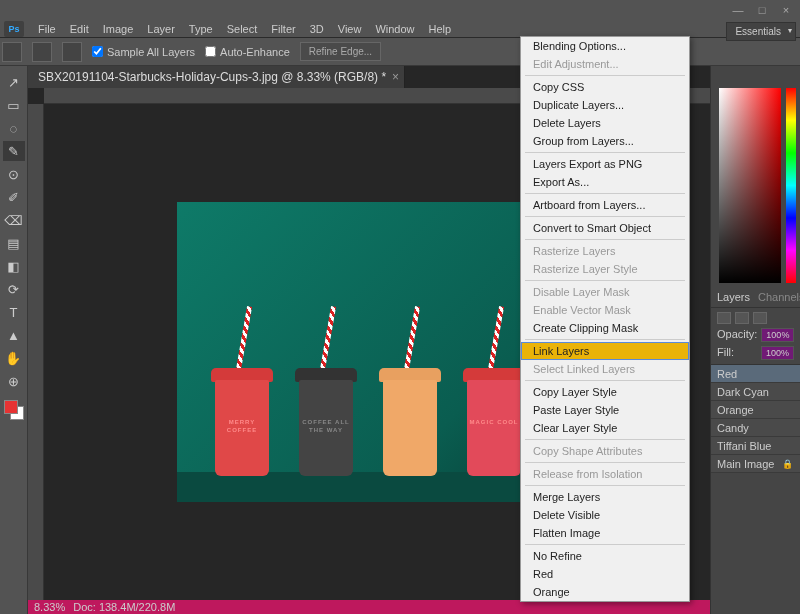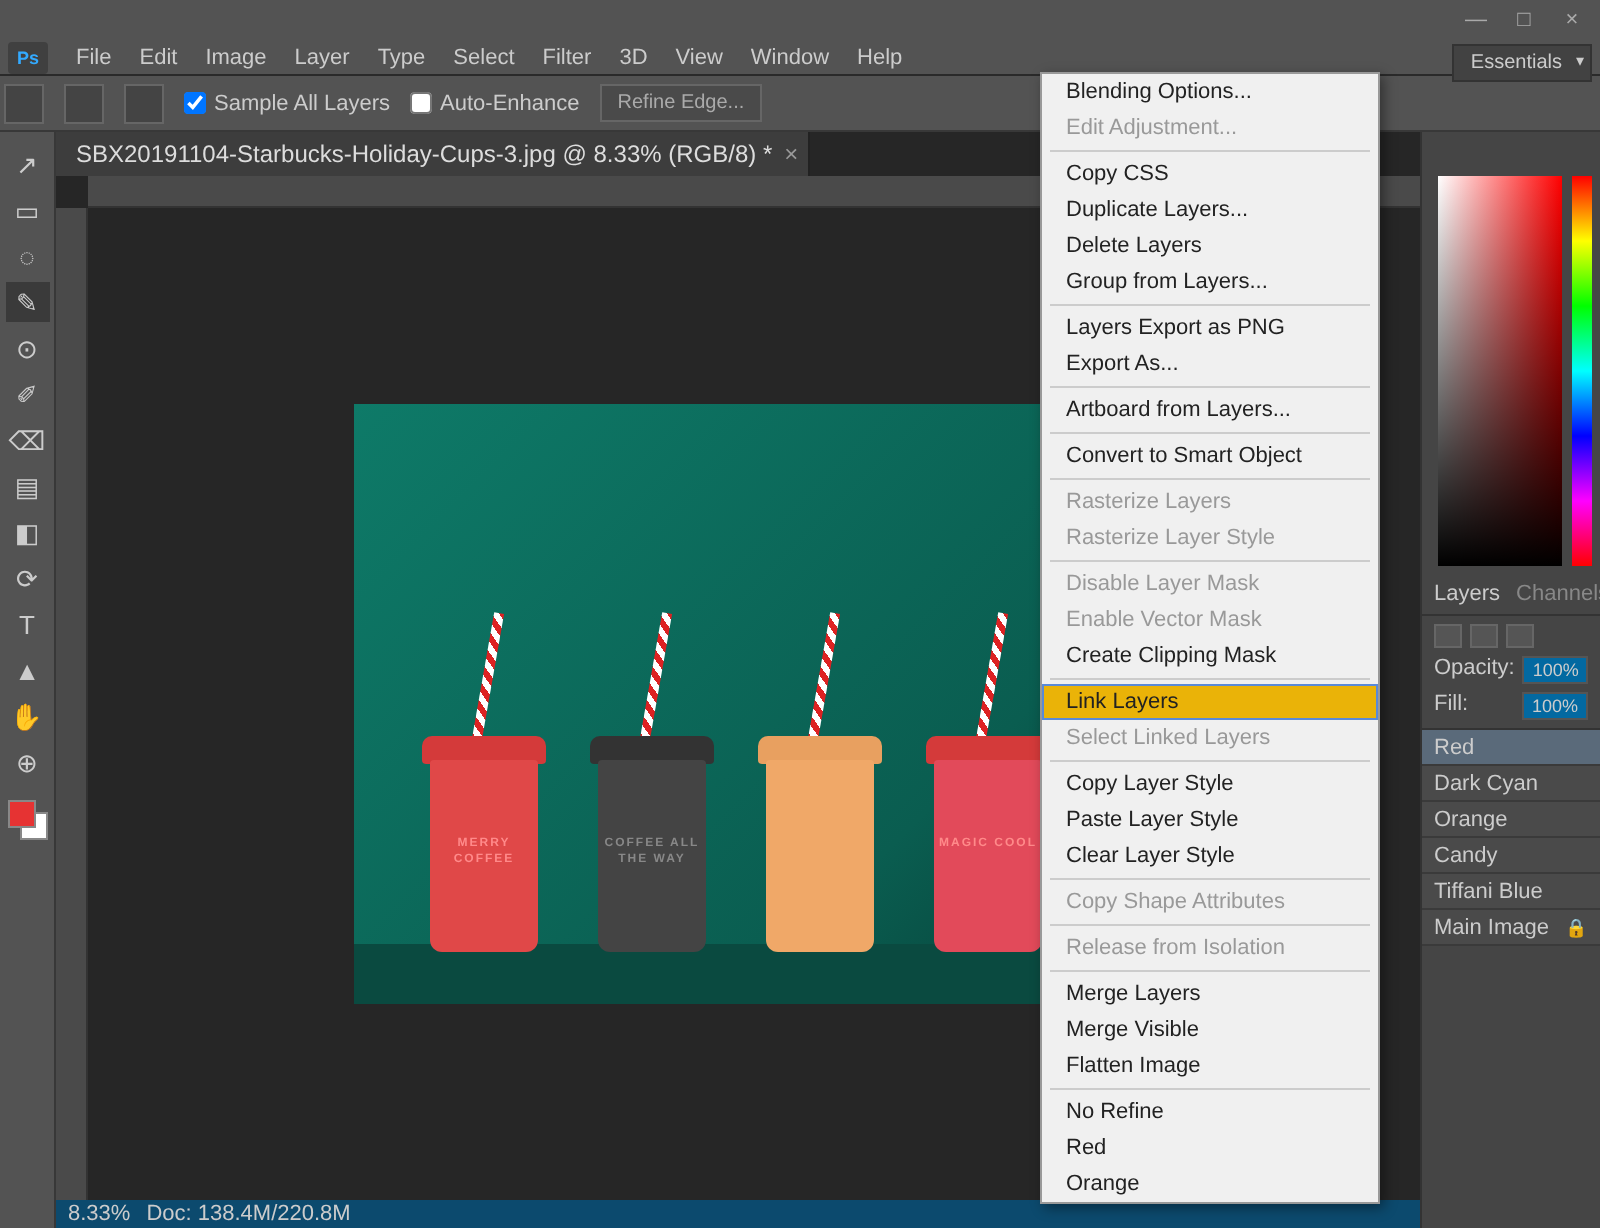"100%" .lo-row .val { background: #0369a1 -> #701a75 }
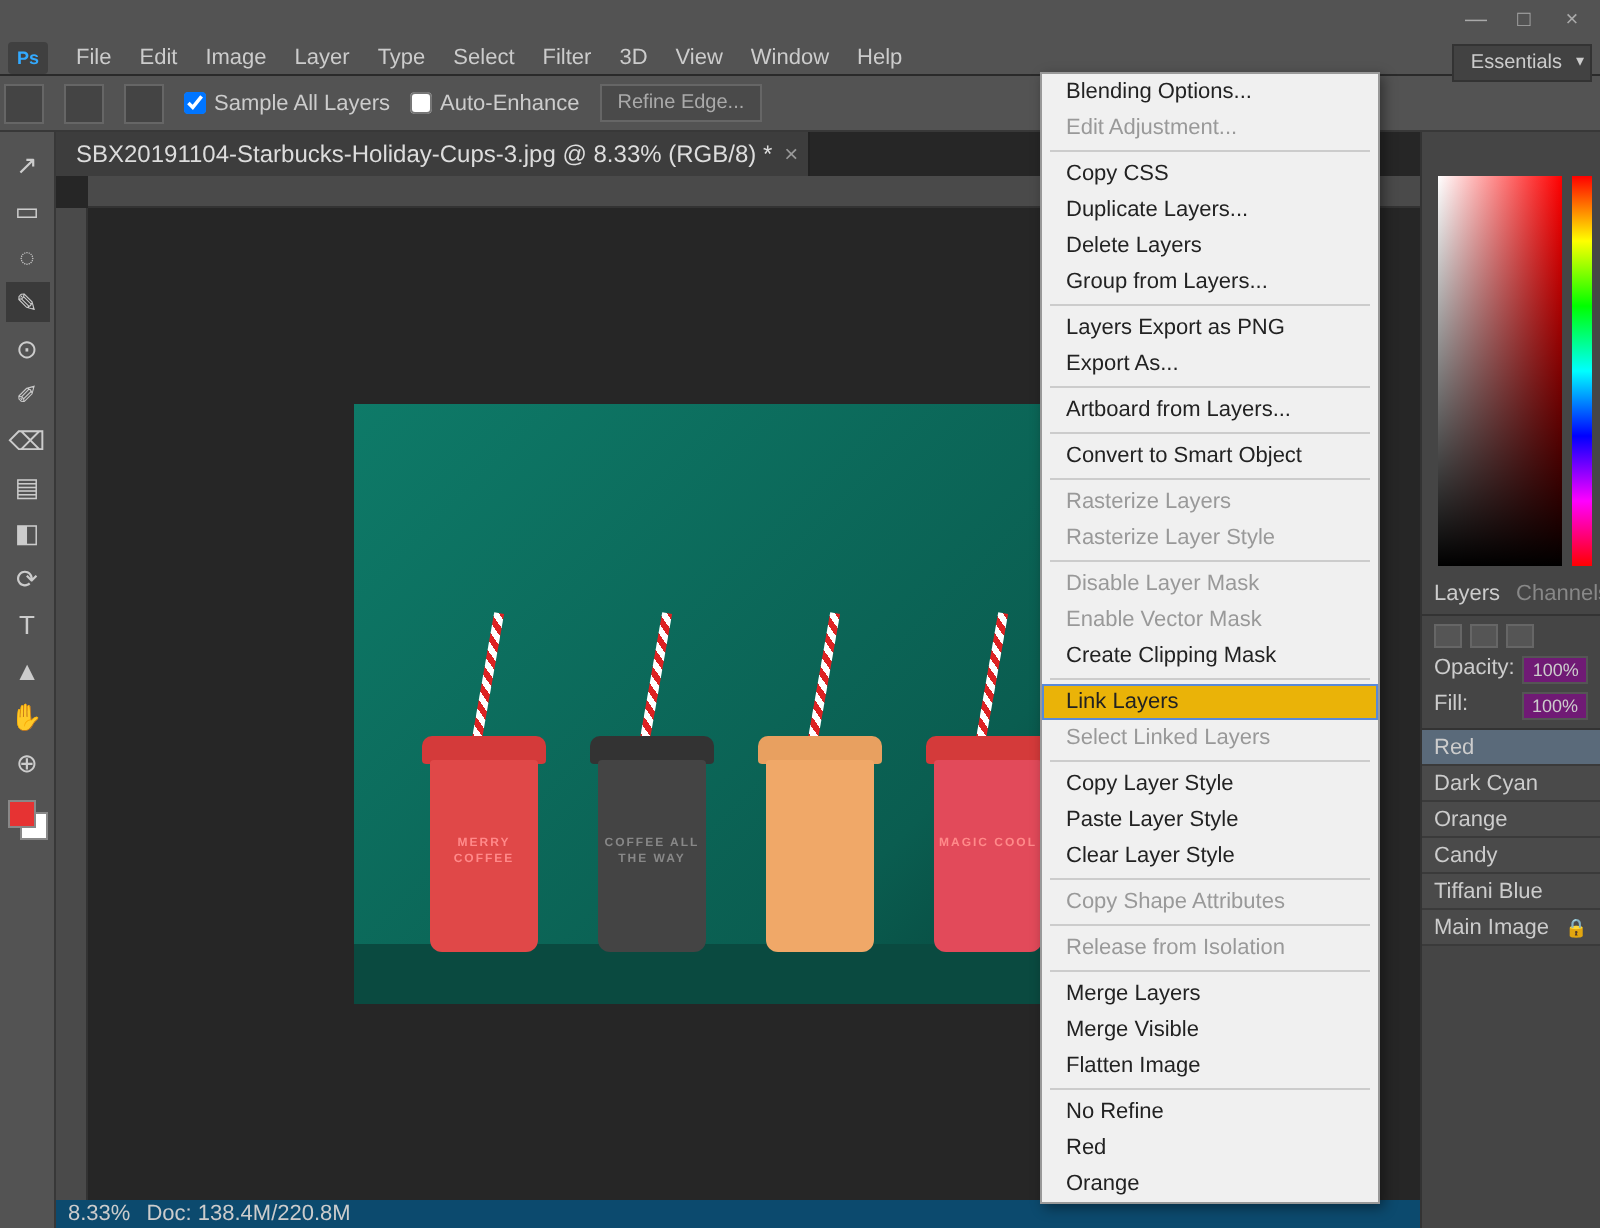"Merge Visible" div.item { text: Merge -> Delete }
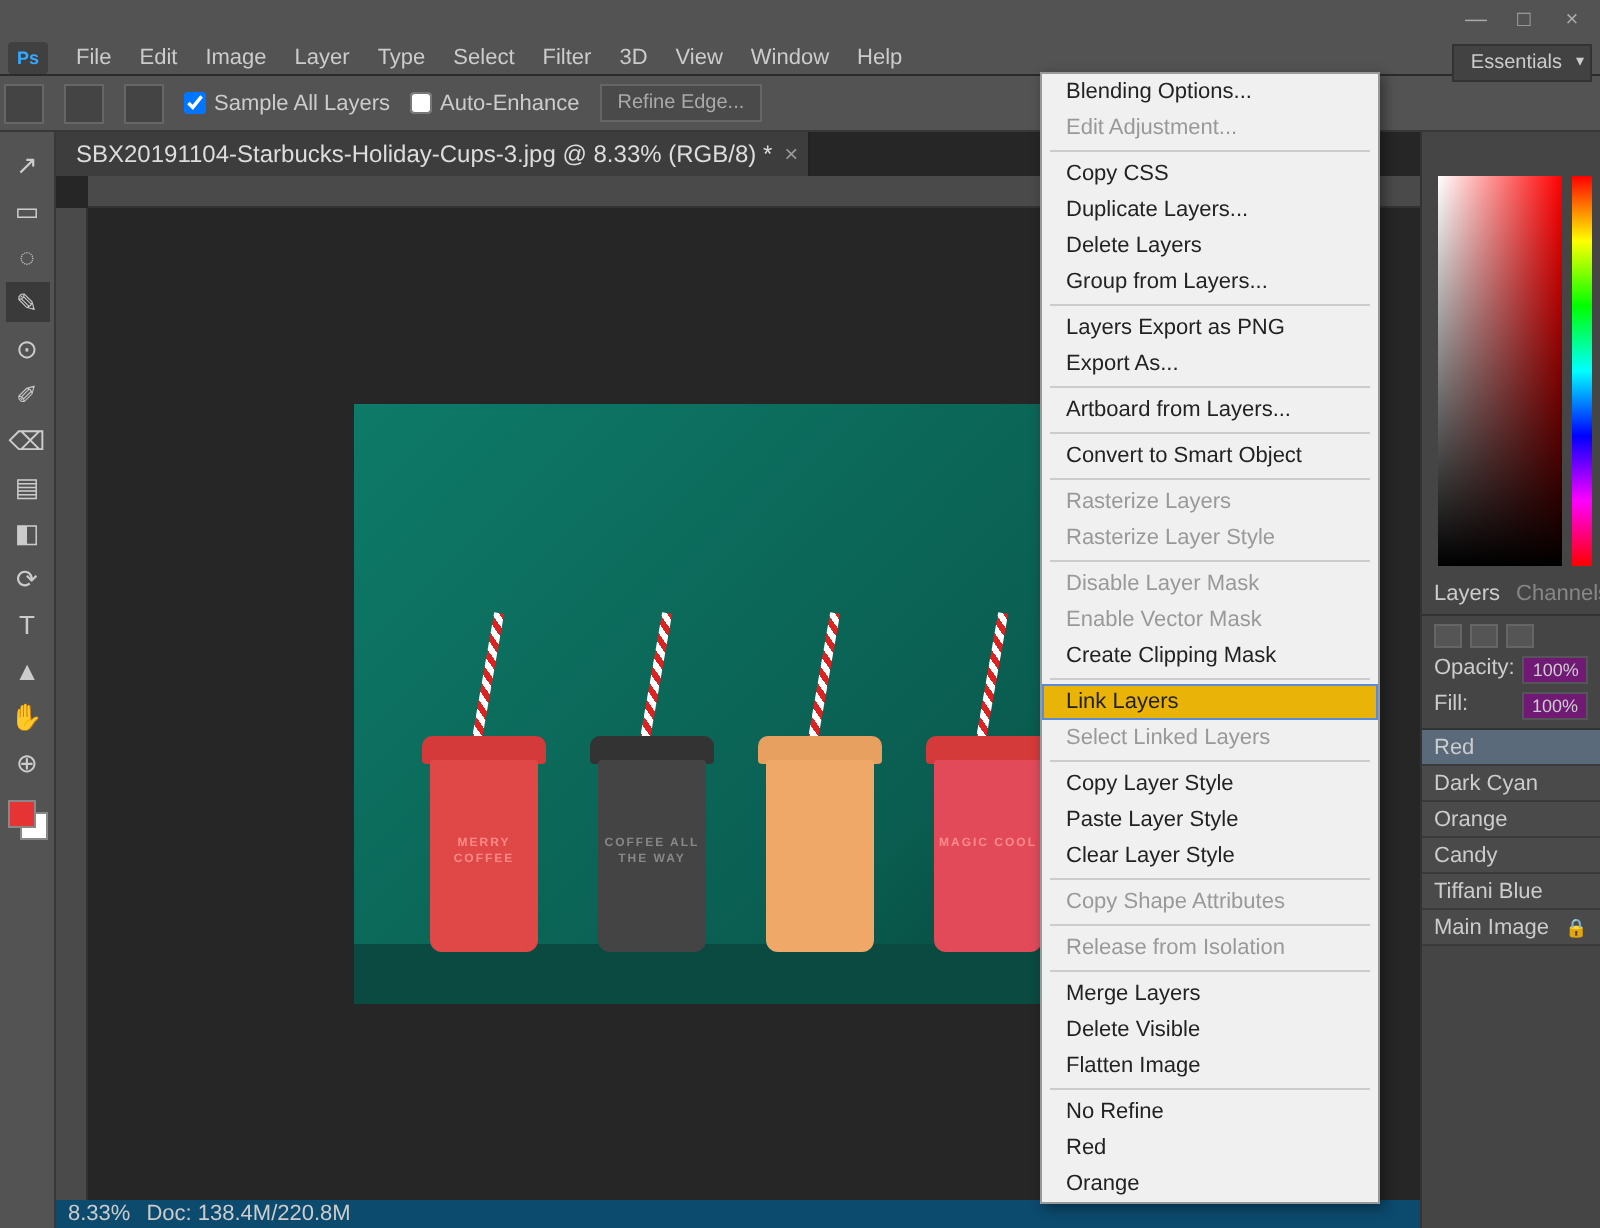"8.33%" .statusbar { background: #0c4a6e -> #be185d }
